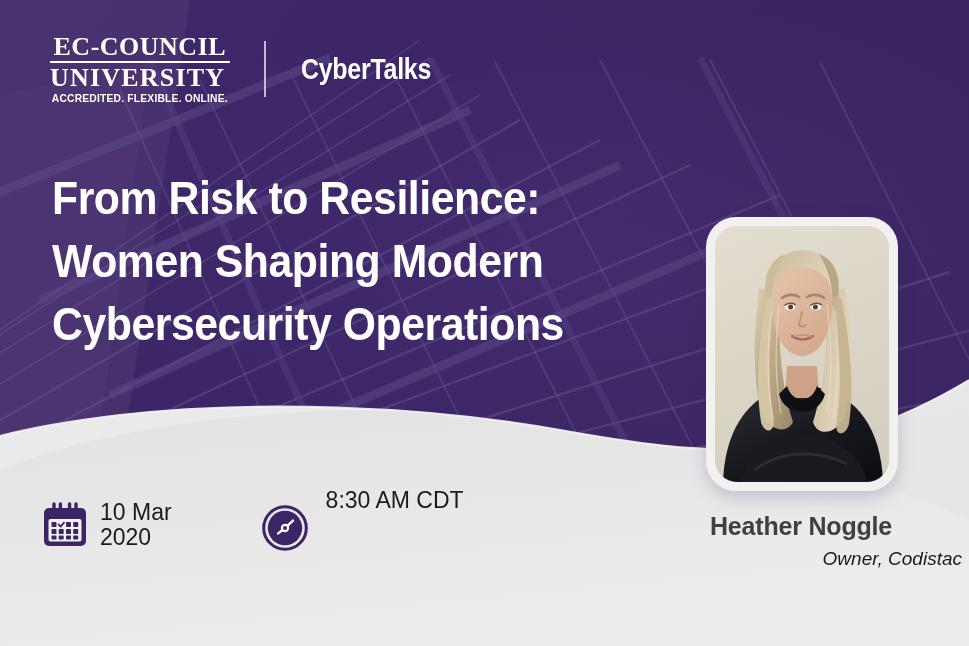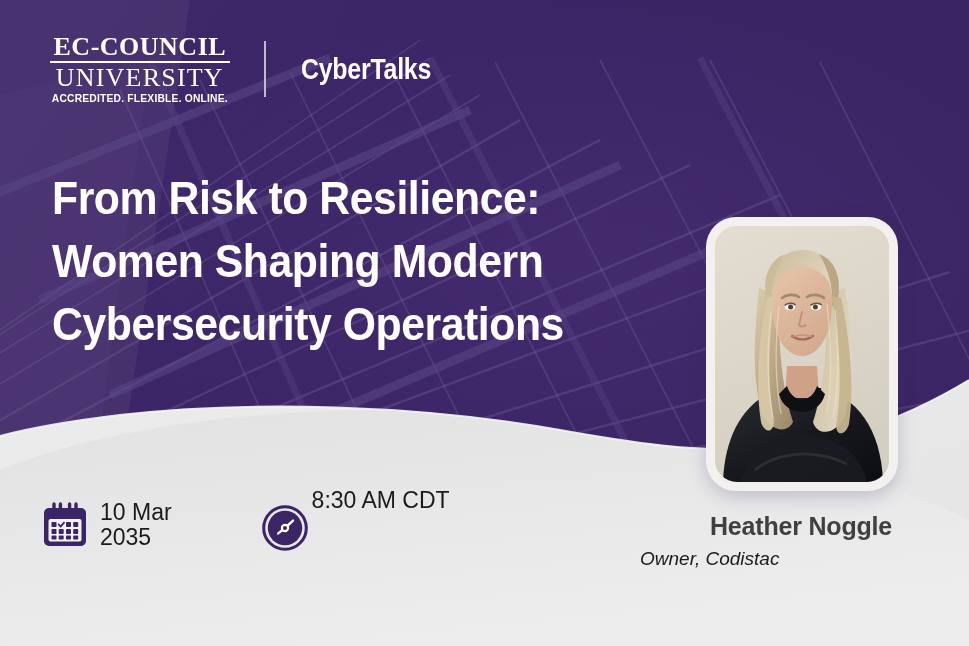"UNIVERSITY" .ecc-line2 { font-weight: normal -> bold; text-align: center -> left }
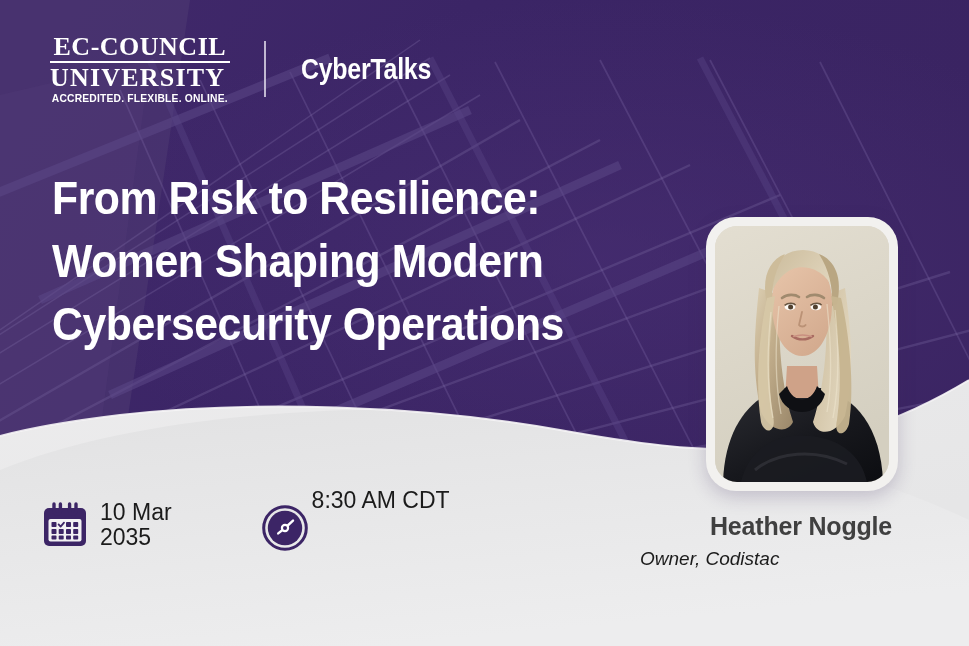"8:30 AM CDT" .time-text { margin-left: 4px -> 18px }
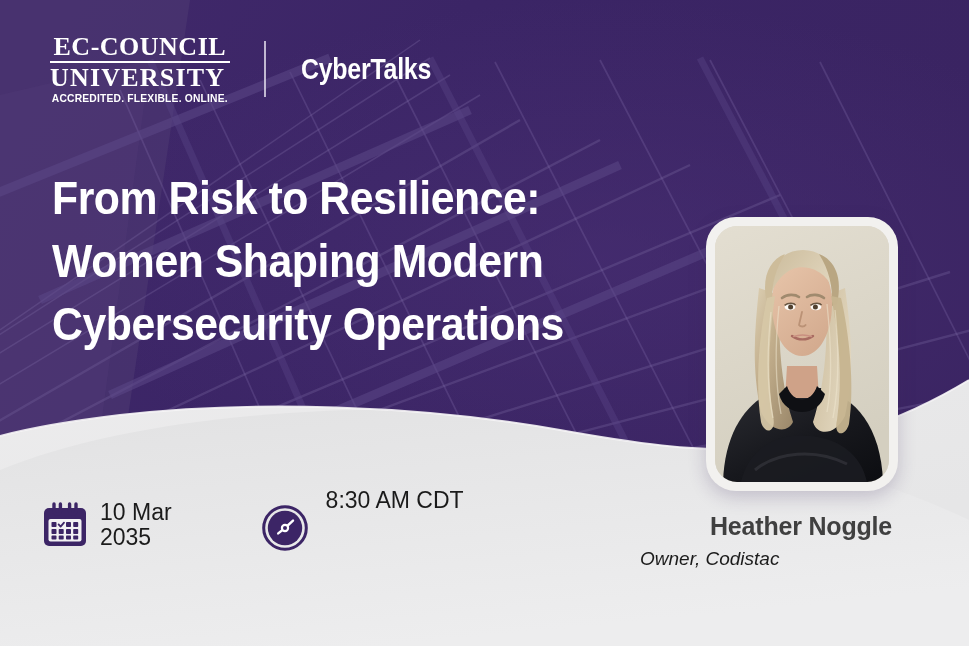"2035" div { text: 2035 -> 2020 }
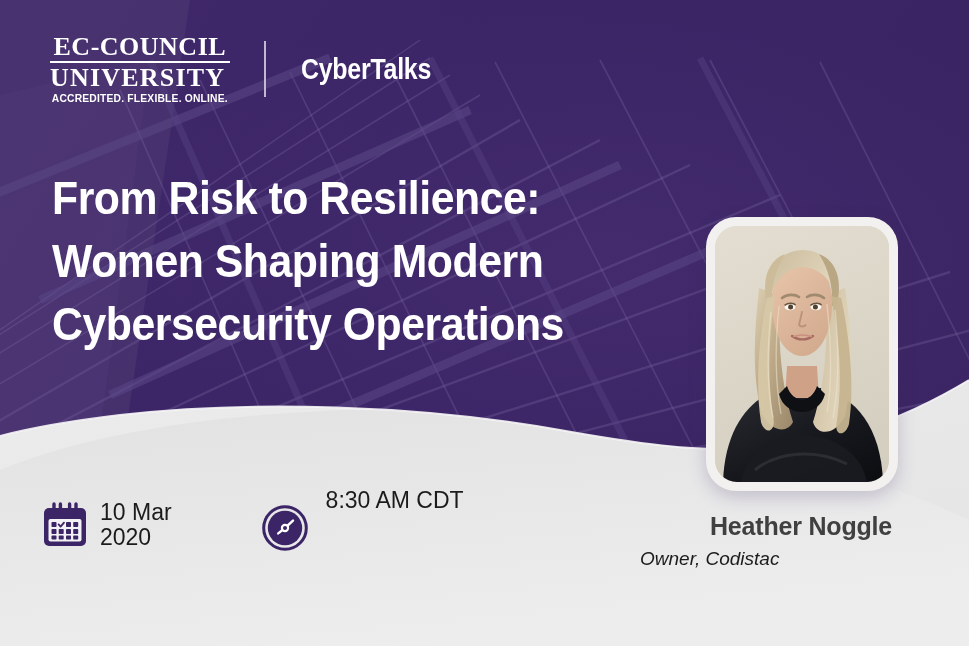"Owner, Codistac" .speaker-role { text-align: left -> right }
